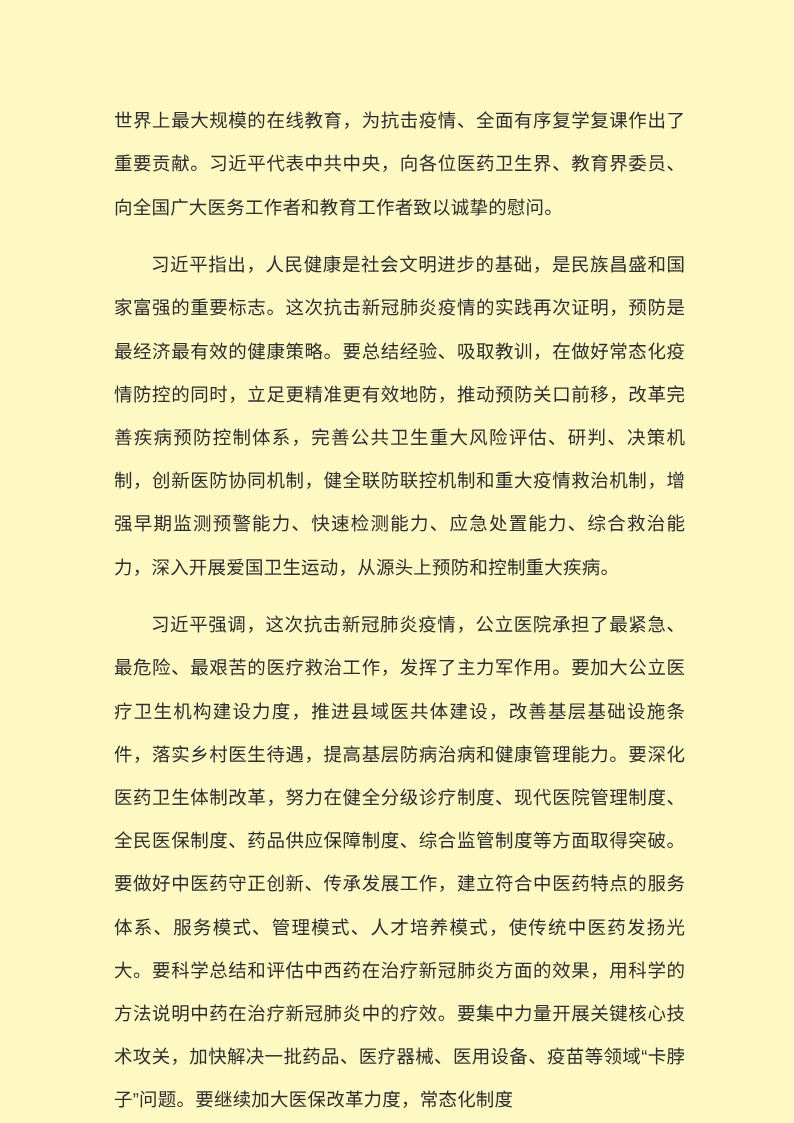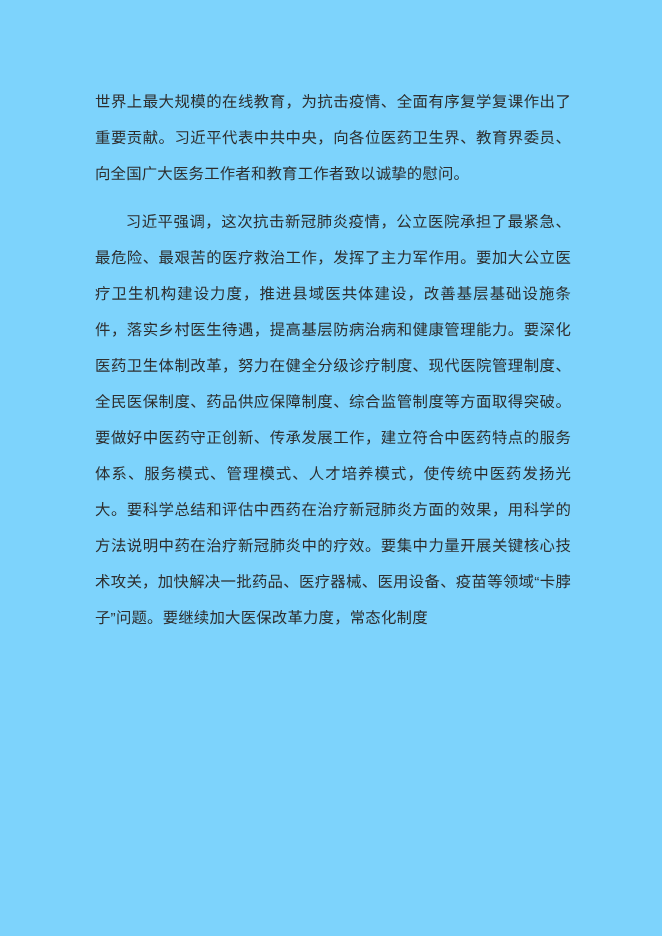"世界上最大规模的在线教育，为抗击疫情、全面有序复学复课作出了重要贡献。习近平代表" .page { background: #7dd3fc -> #fef9c3 }
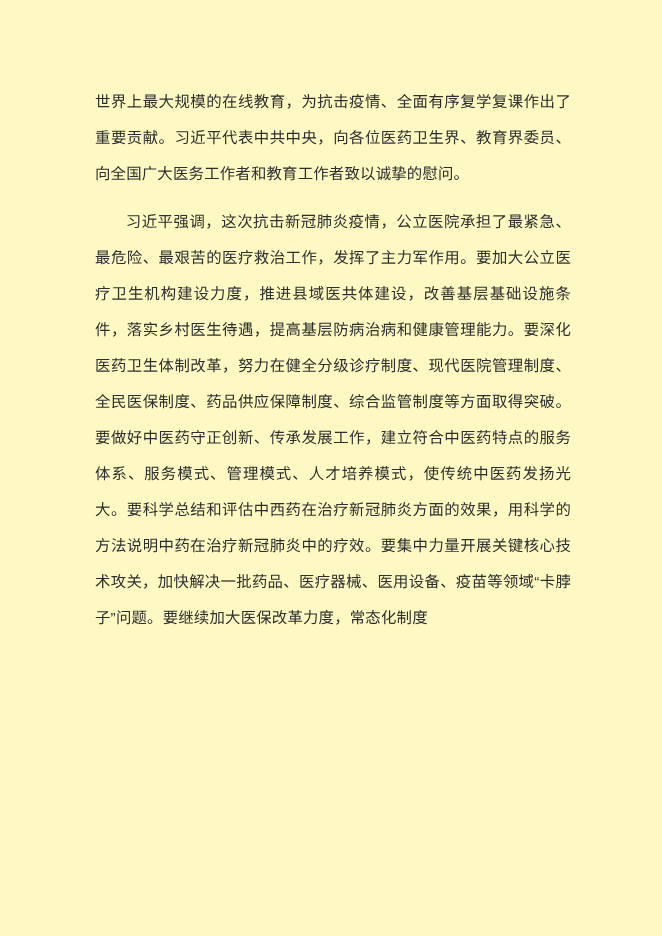"习近平指出，人民健康是社会文明进步的基础，是民族昌盛和国家富强的重要标志。这次抗" p.para { html: none -> <p>习近平指出，人民健康是社会文明进步的基础，是民族昌盛和国家富强的重要标志。这次抗击新冠肺炎疫情的实践再次证明，预防是最经济最有效的健康策略。要总结经验、吸取教训，在做好常态化疫情防控的同时，立足更精准更有效地防，推动预防关口前移，改革完善疾病预防控制体系，完善公共卫生重大风险评估、研判、决策机制，创新医防协同机制，健全联防联控机制和重大疫情救治机制，增强早期监测预警能力、快速检测能力、应急处置能力、综合救治能力，深入开展爱国卫生运动，从源头上预防和控制重大疾病。</p> }
